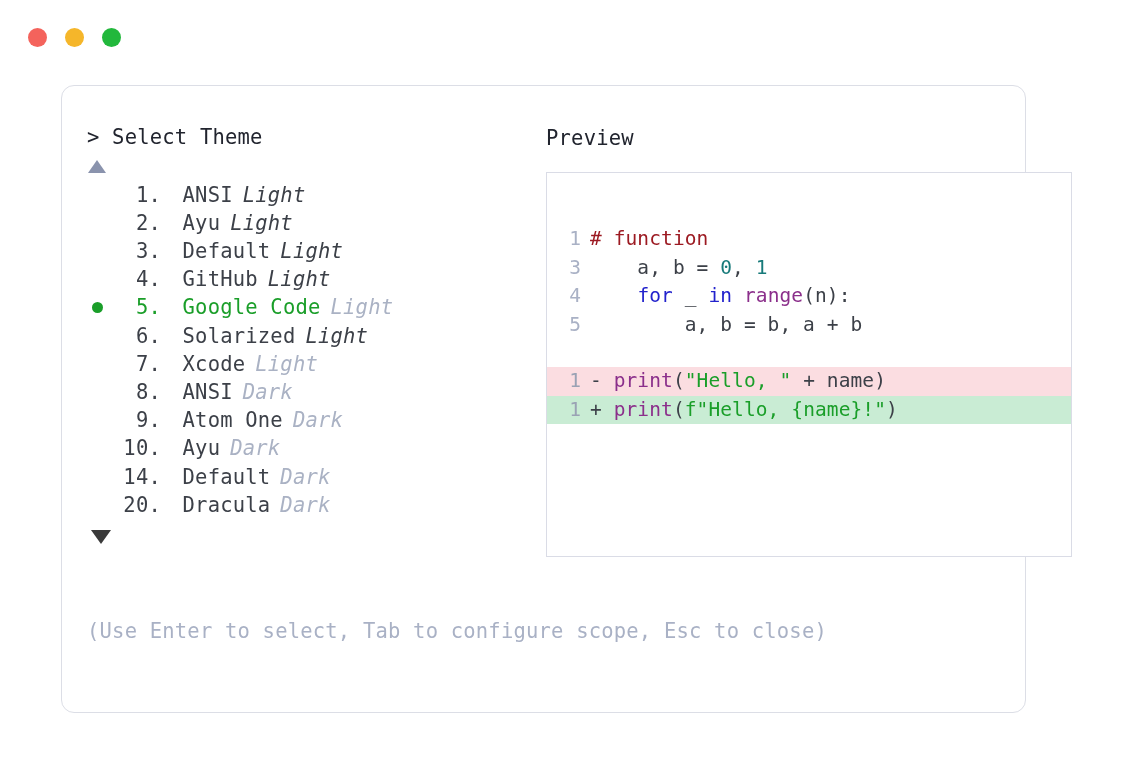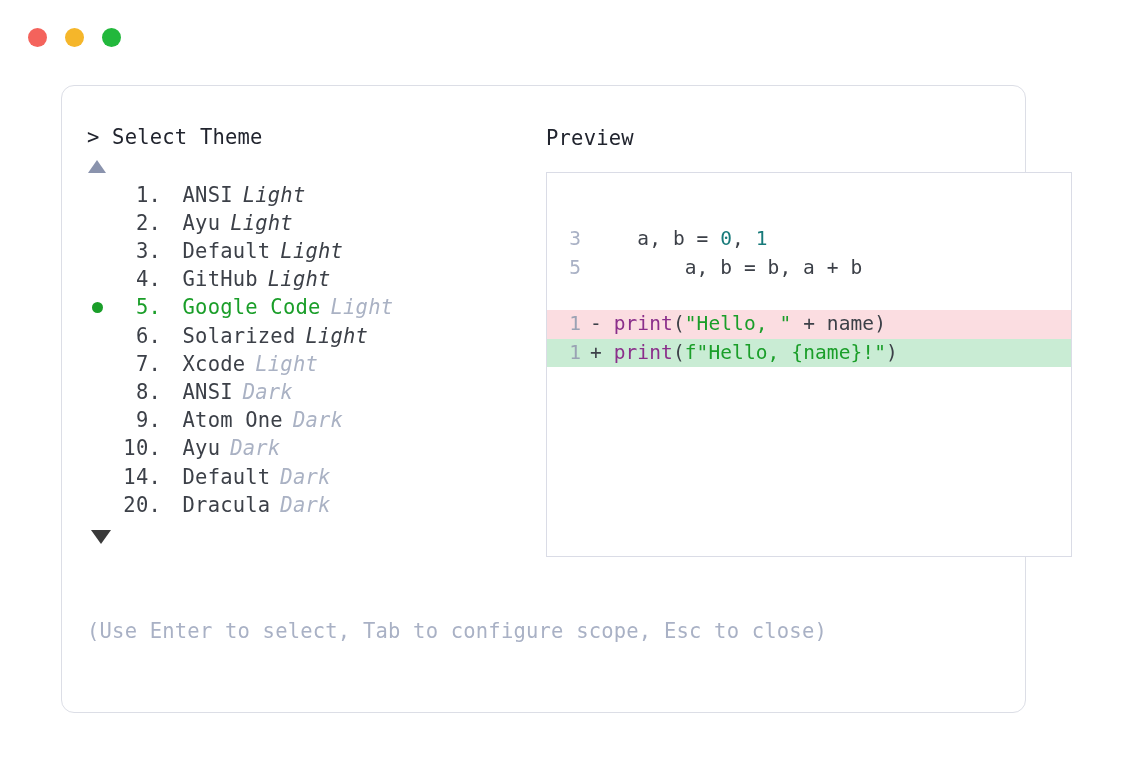"1 # function" div.code-line { html: none -> <div><span>1</span><span># function</span></div> }
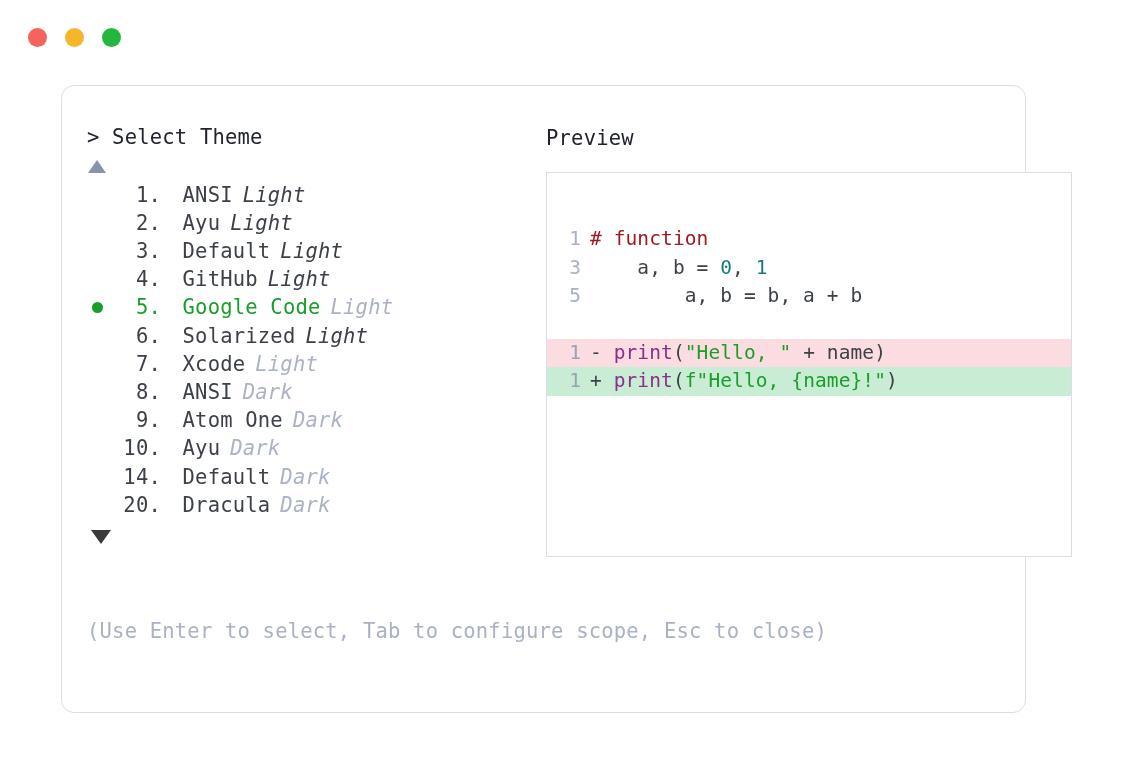"4 for _ in range(n):" div.code-line { html: none -> <div><span>4</span><span> </span><span>for</span><span> _ </span><span>in</span><span> </span><span>range</span><span>(n):</span></div> }
